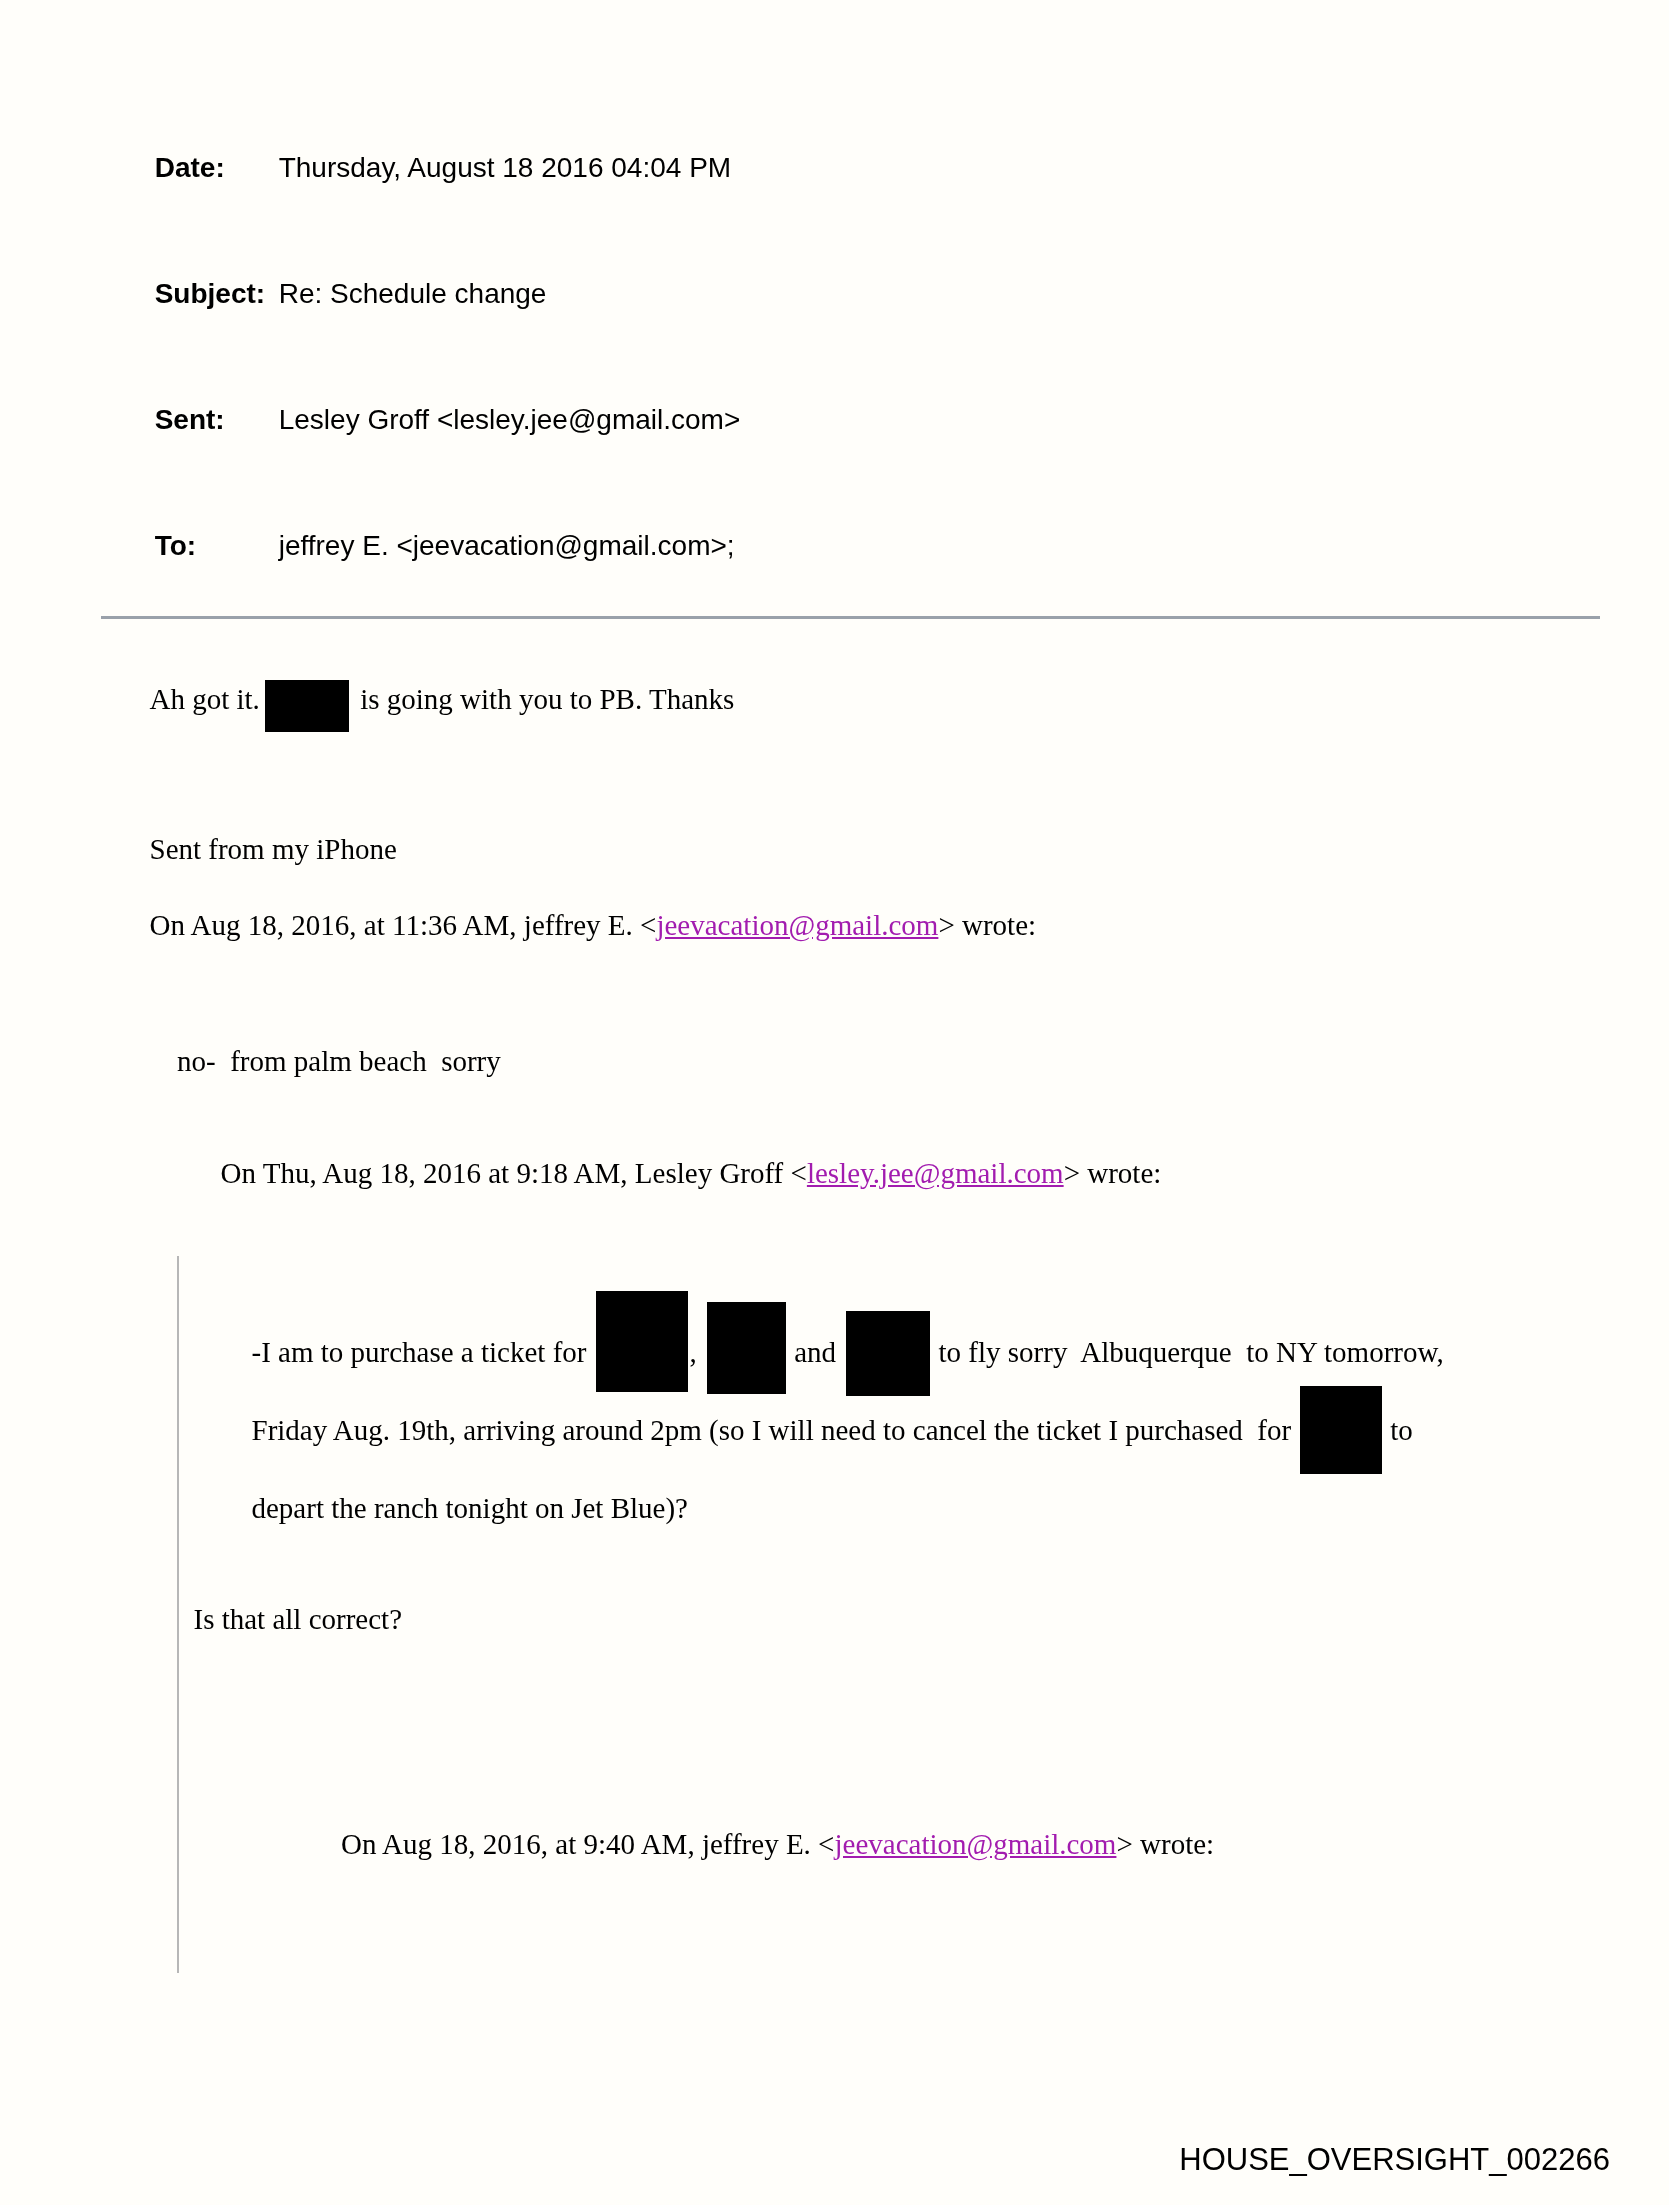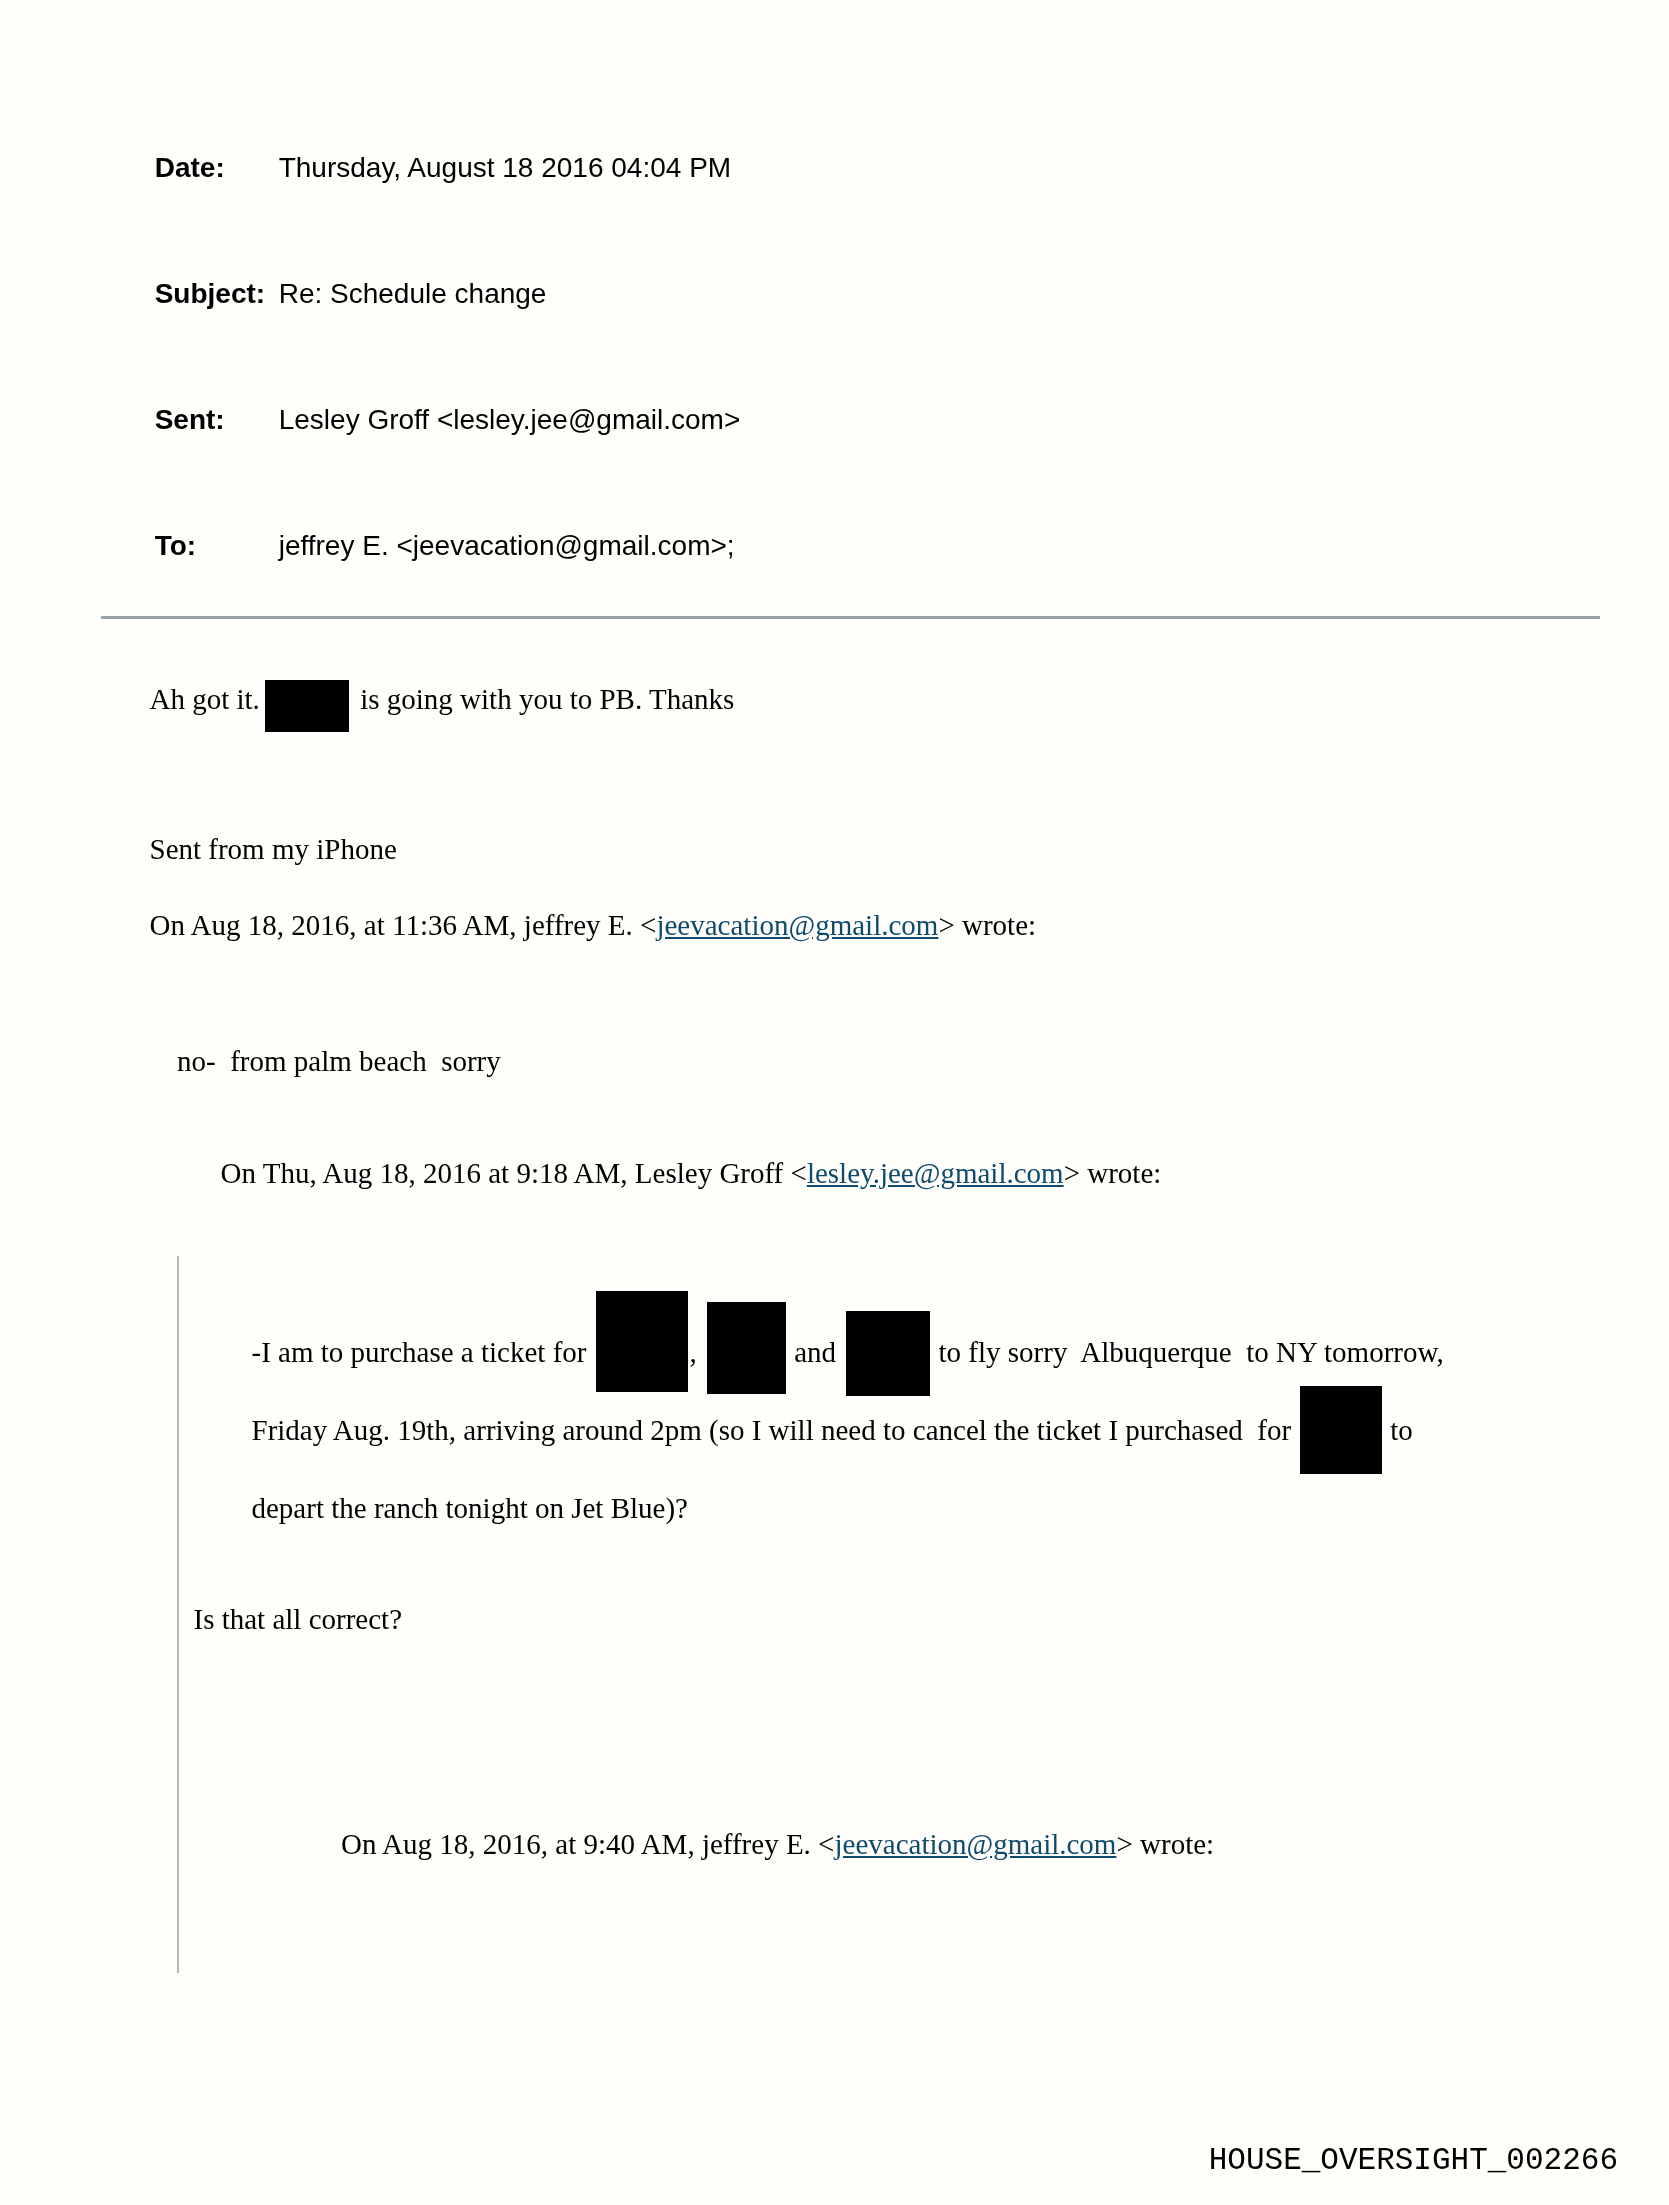"jeevacation@gmail.com" .link { color: #0c4a6e -> #a21caf }
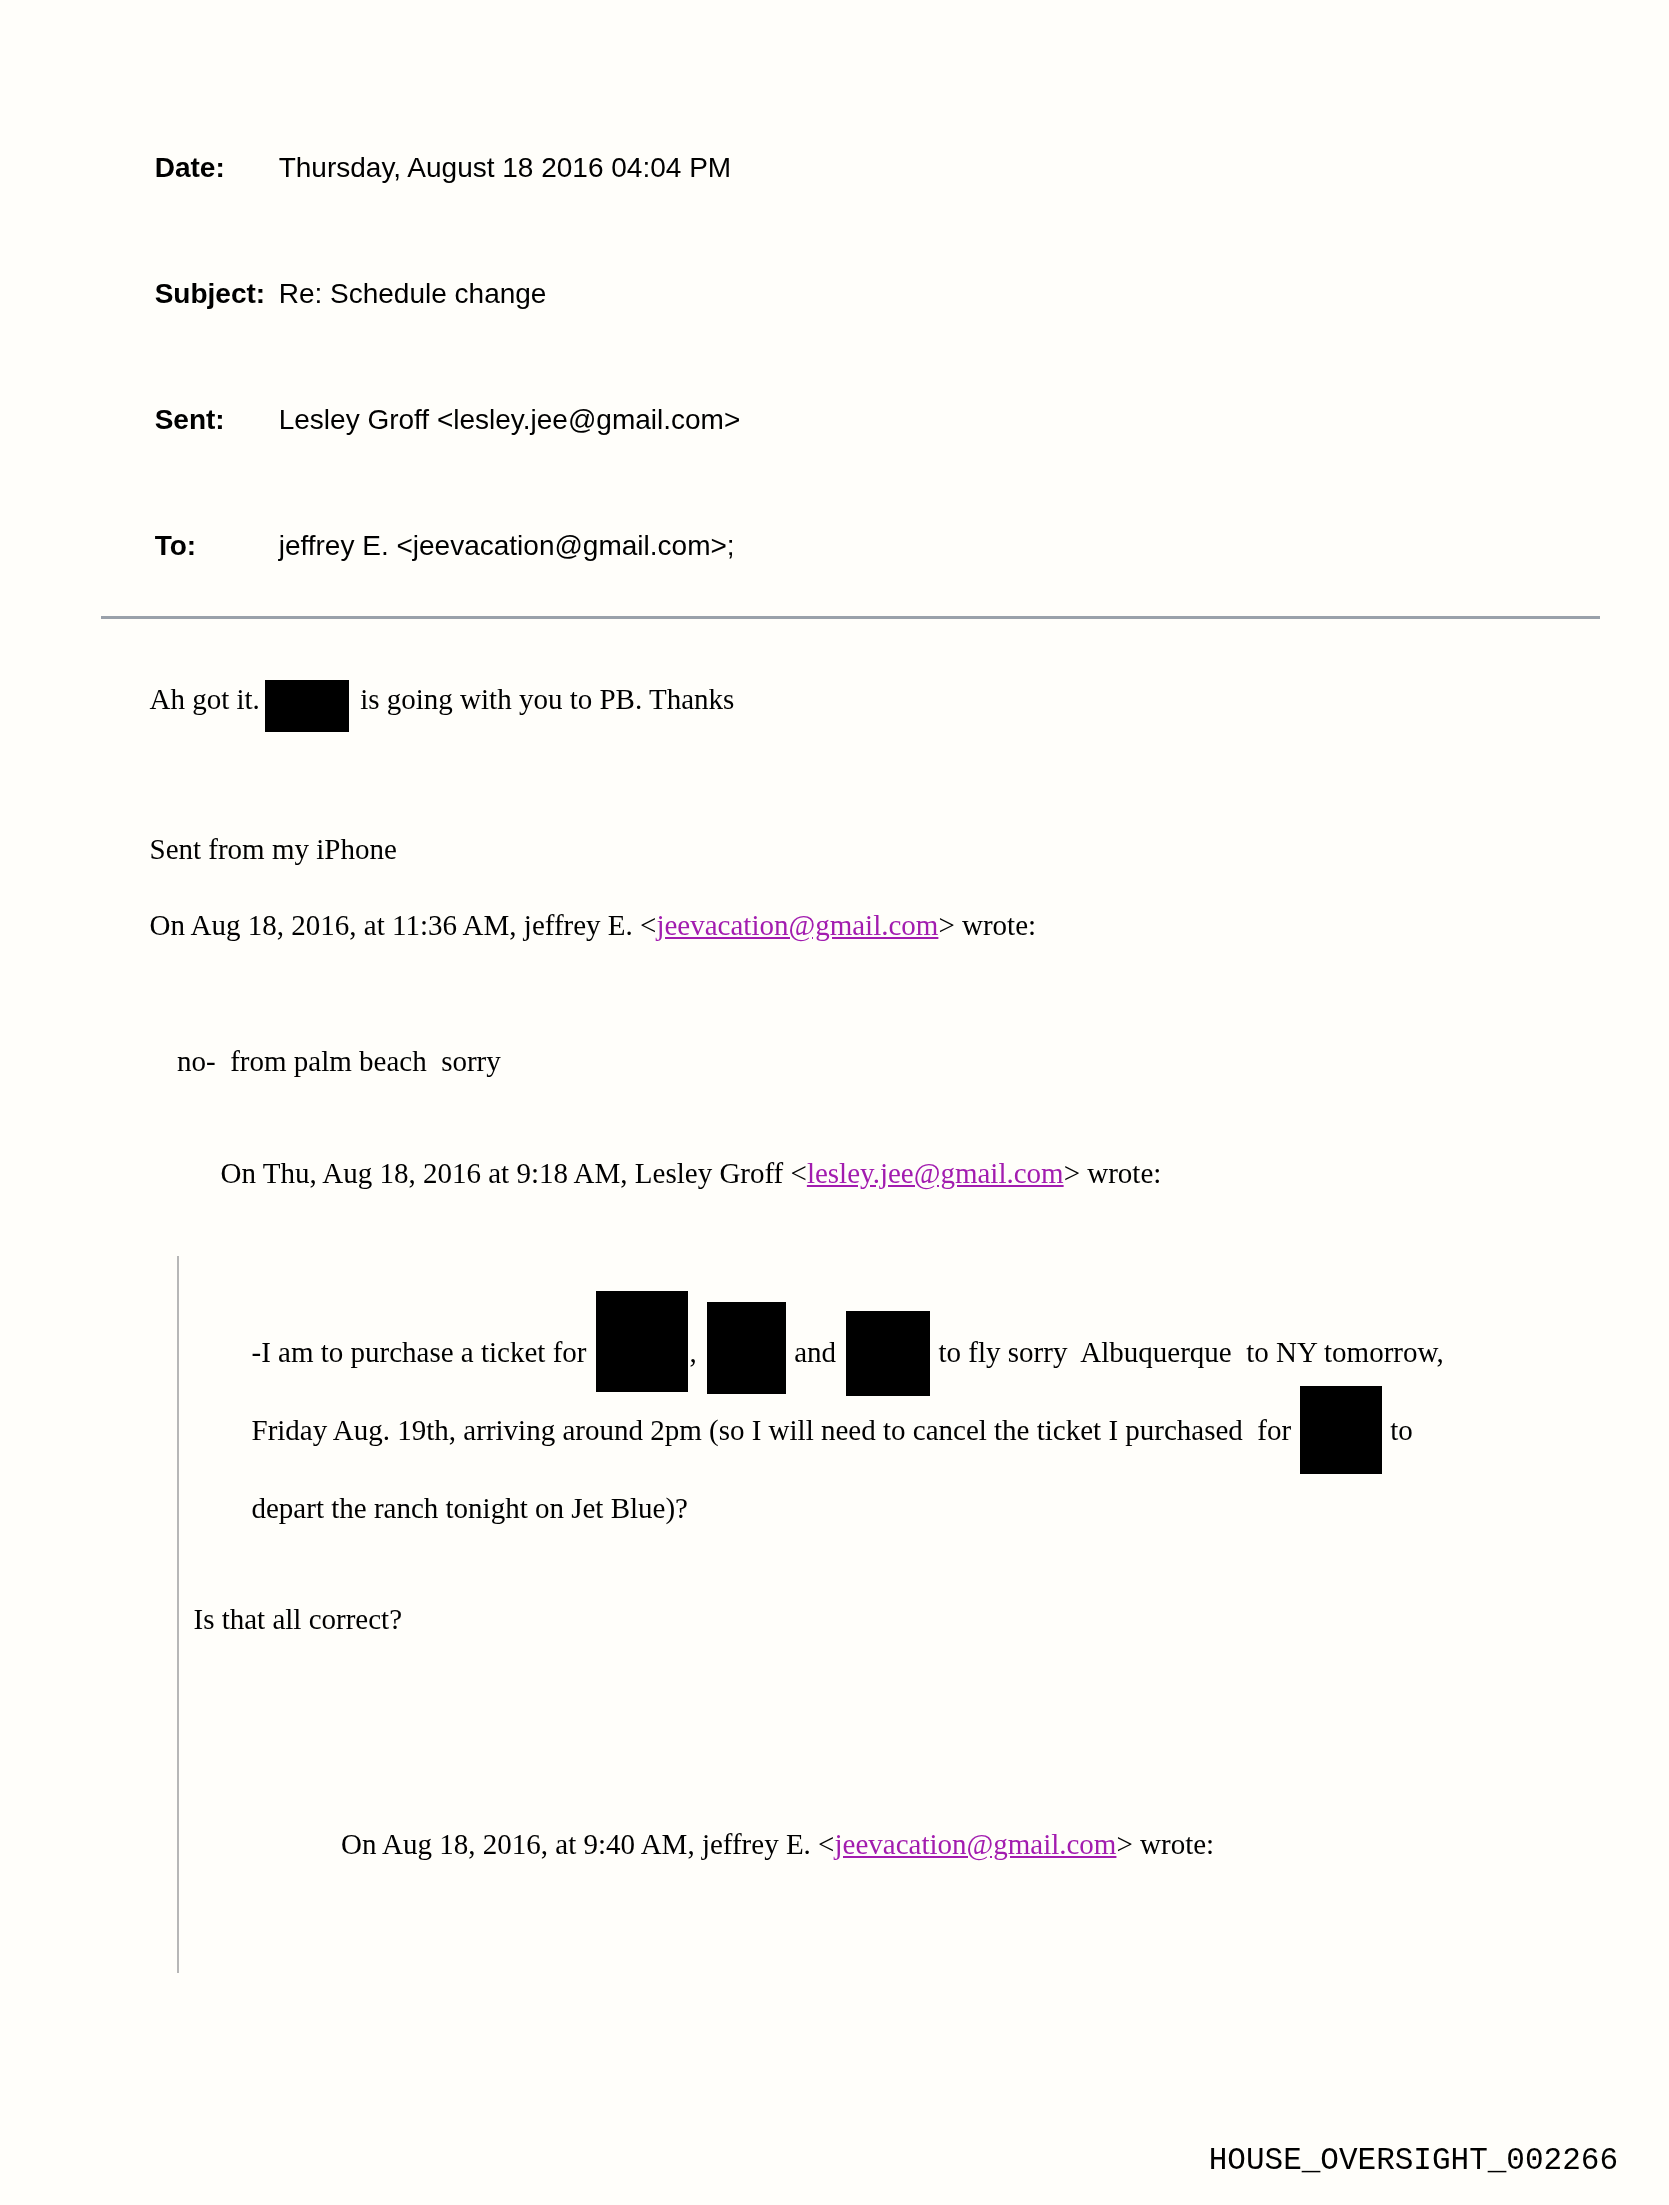"HOUSE_OVERSIGHT_002266" .footer { font-family: Liberation Mono, monospace -> Liberation Sans, sans-serif; right: 51px -> 59px }
